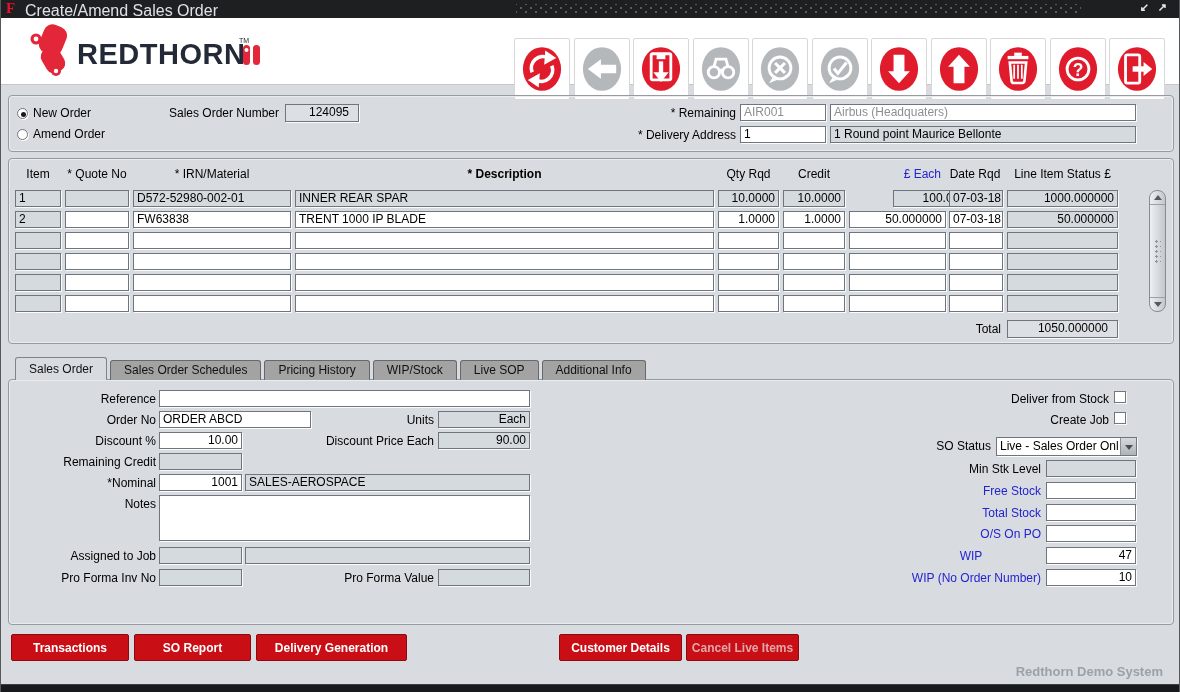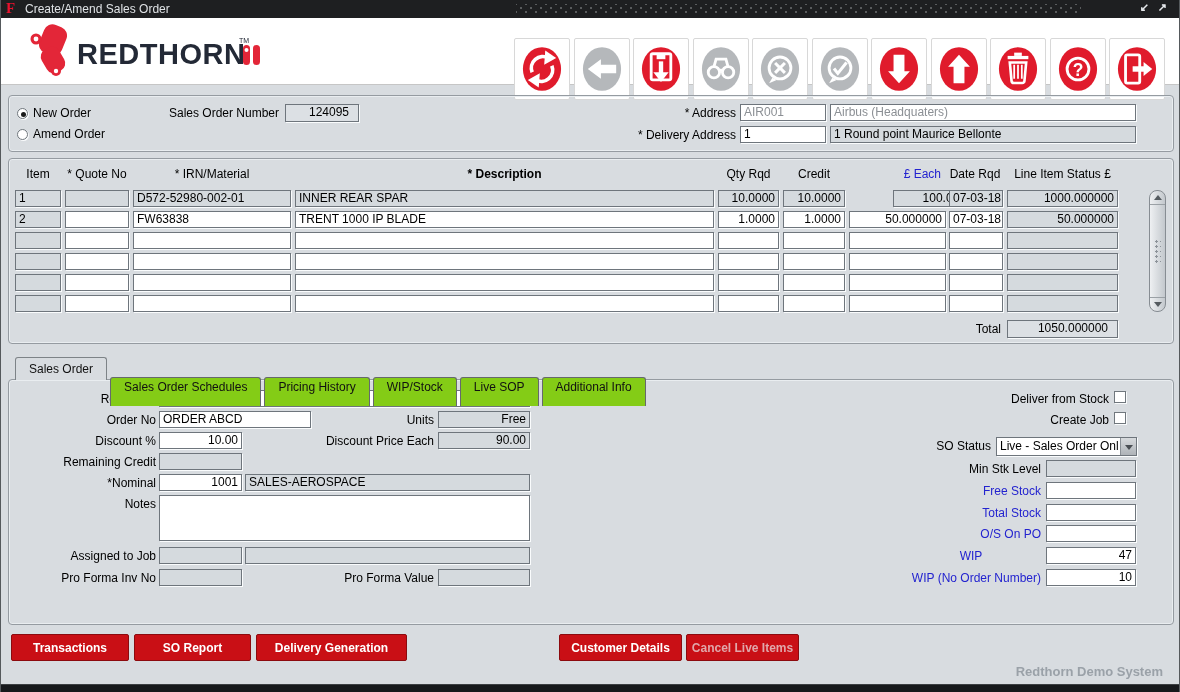"Create/Amend Sales Order" .tb-title { font-size: 12px -> 16px }
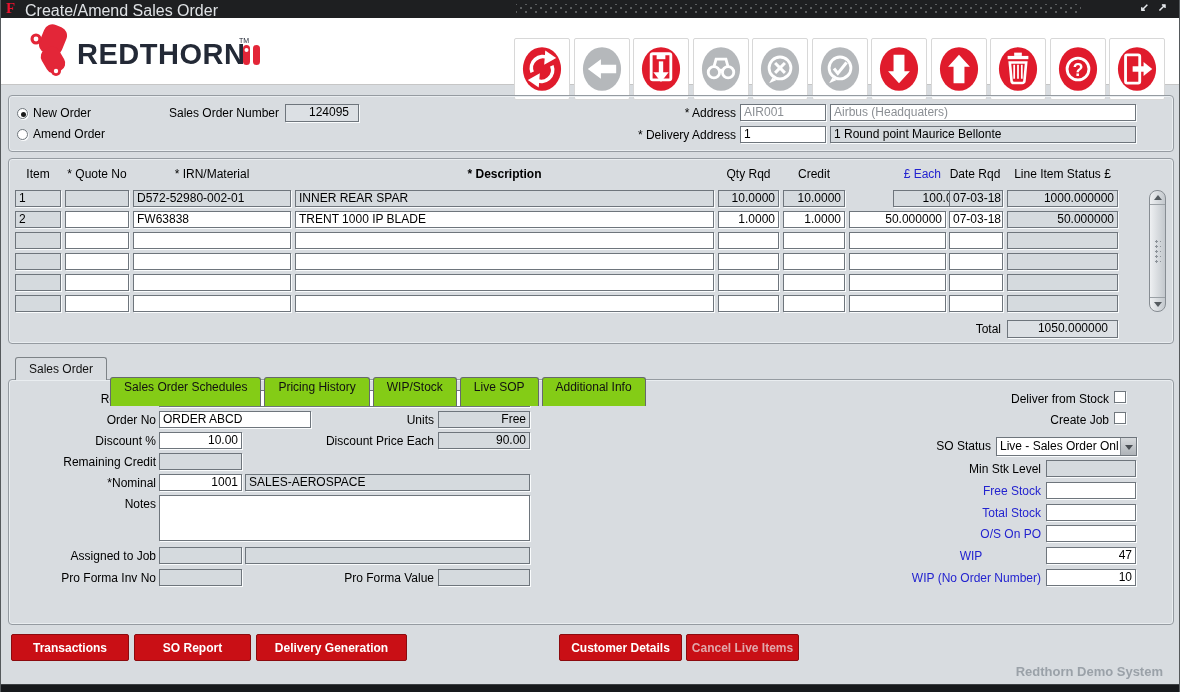"* Address" div.lbl { text: Address -> Remaining }
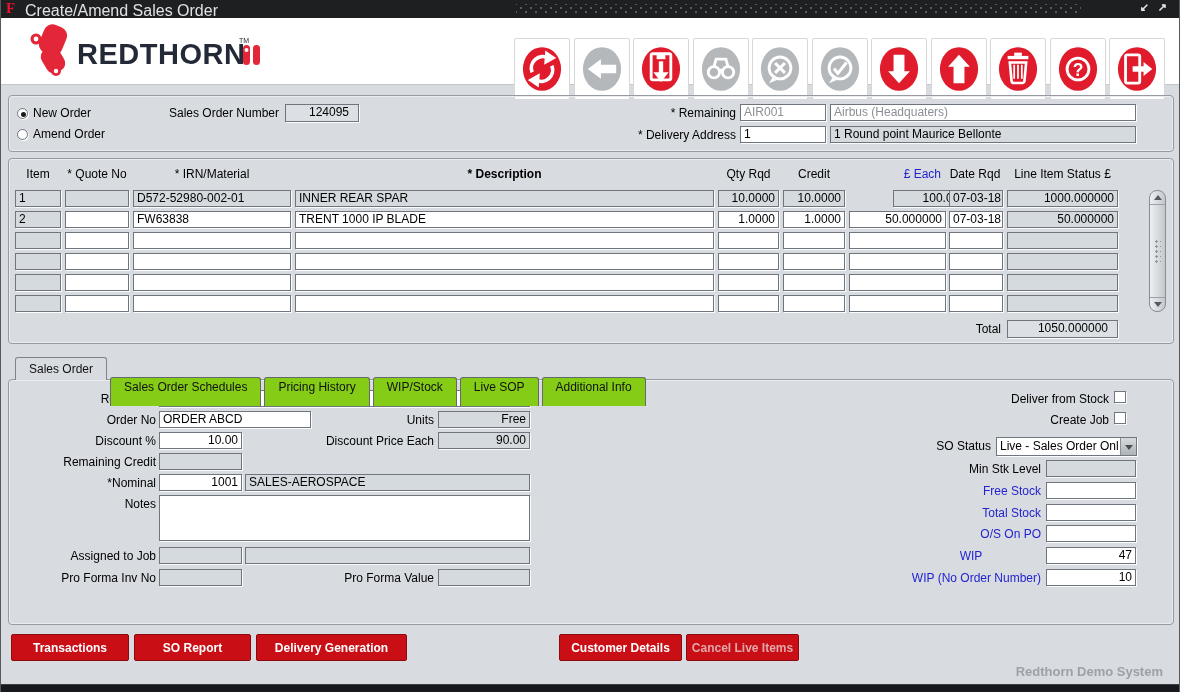"Sales Order Schedules" .tab { background: #84cc16 -> #a3a3a3; height: 29px -> 20px; margin-top: 20px -> 3px }
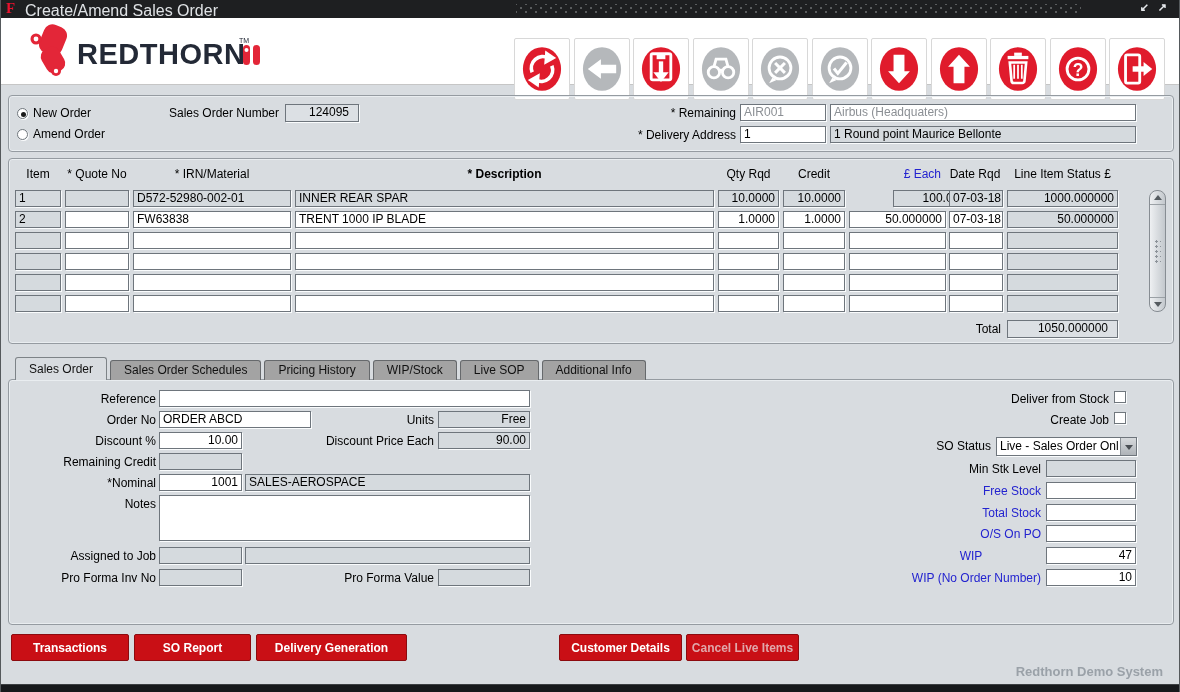"Free" div.fld { text: Free -> Each }
